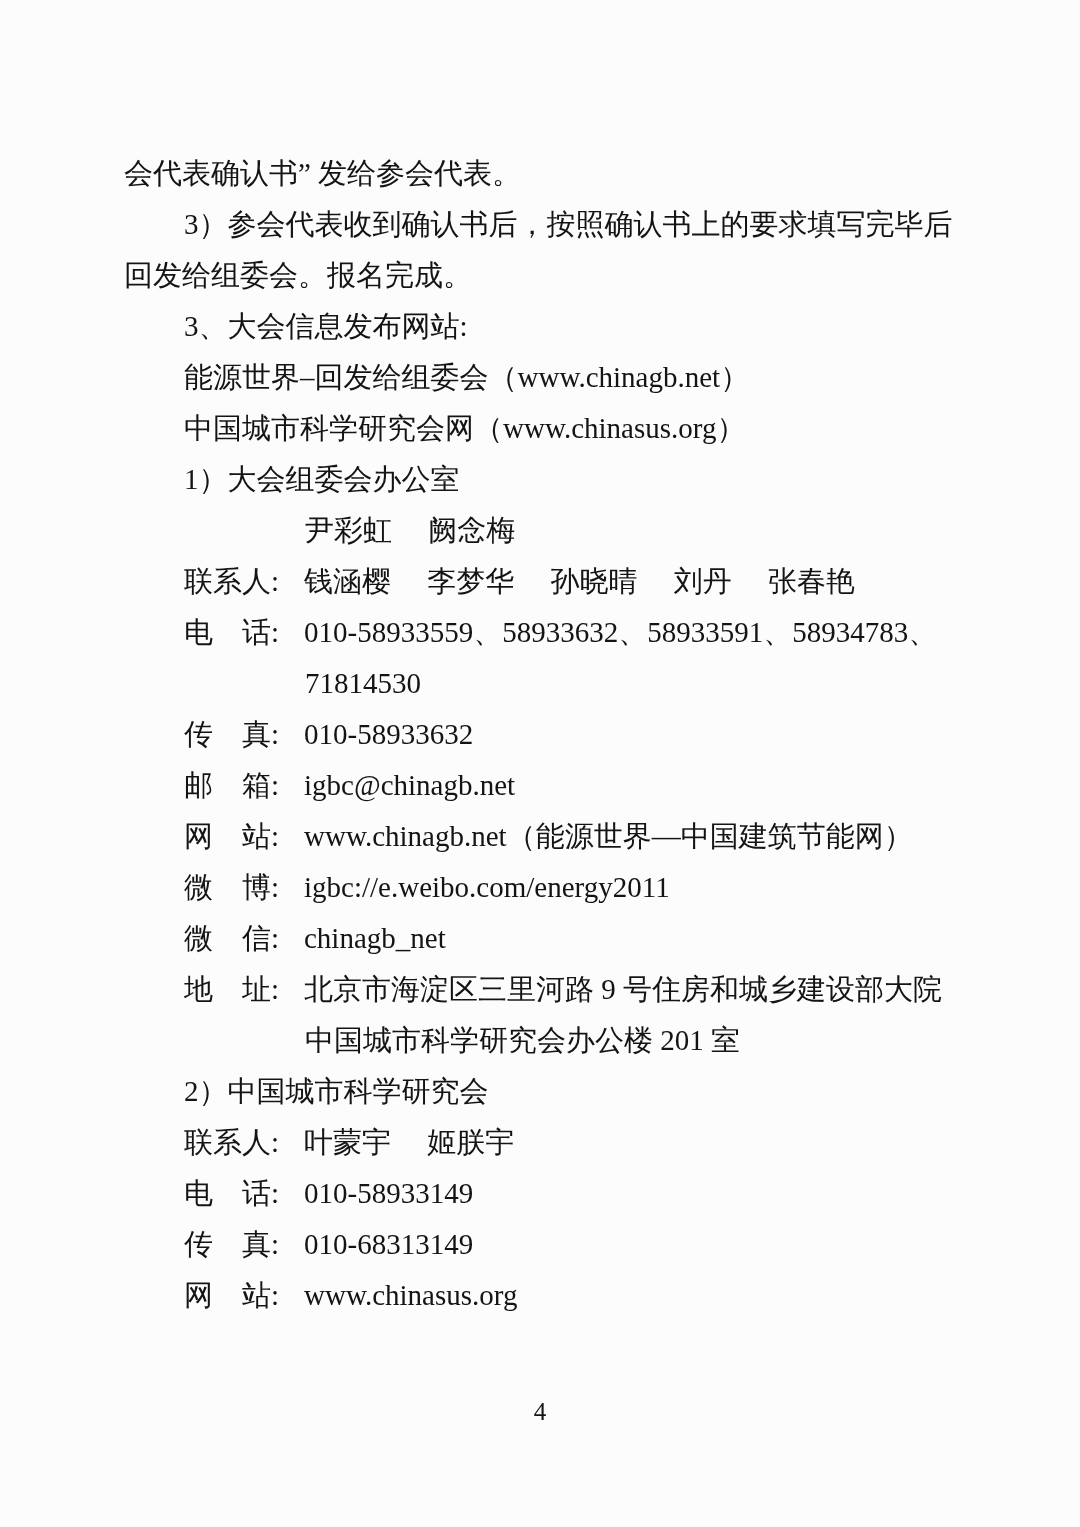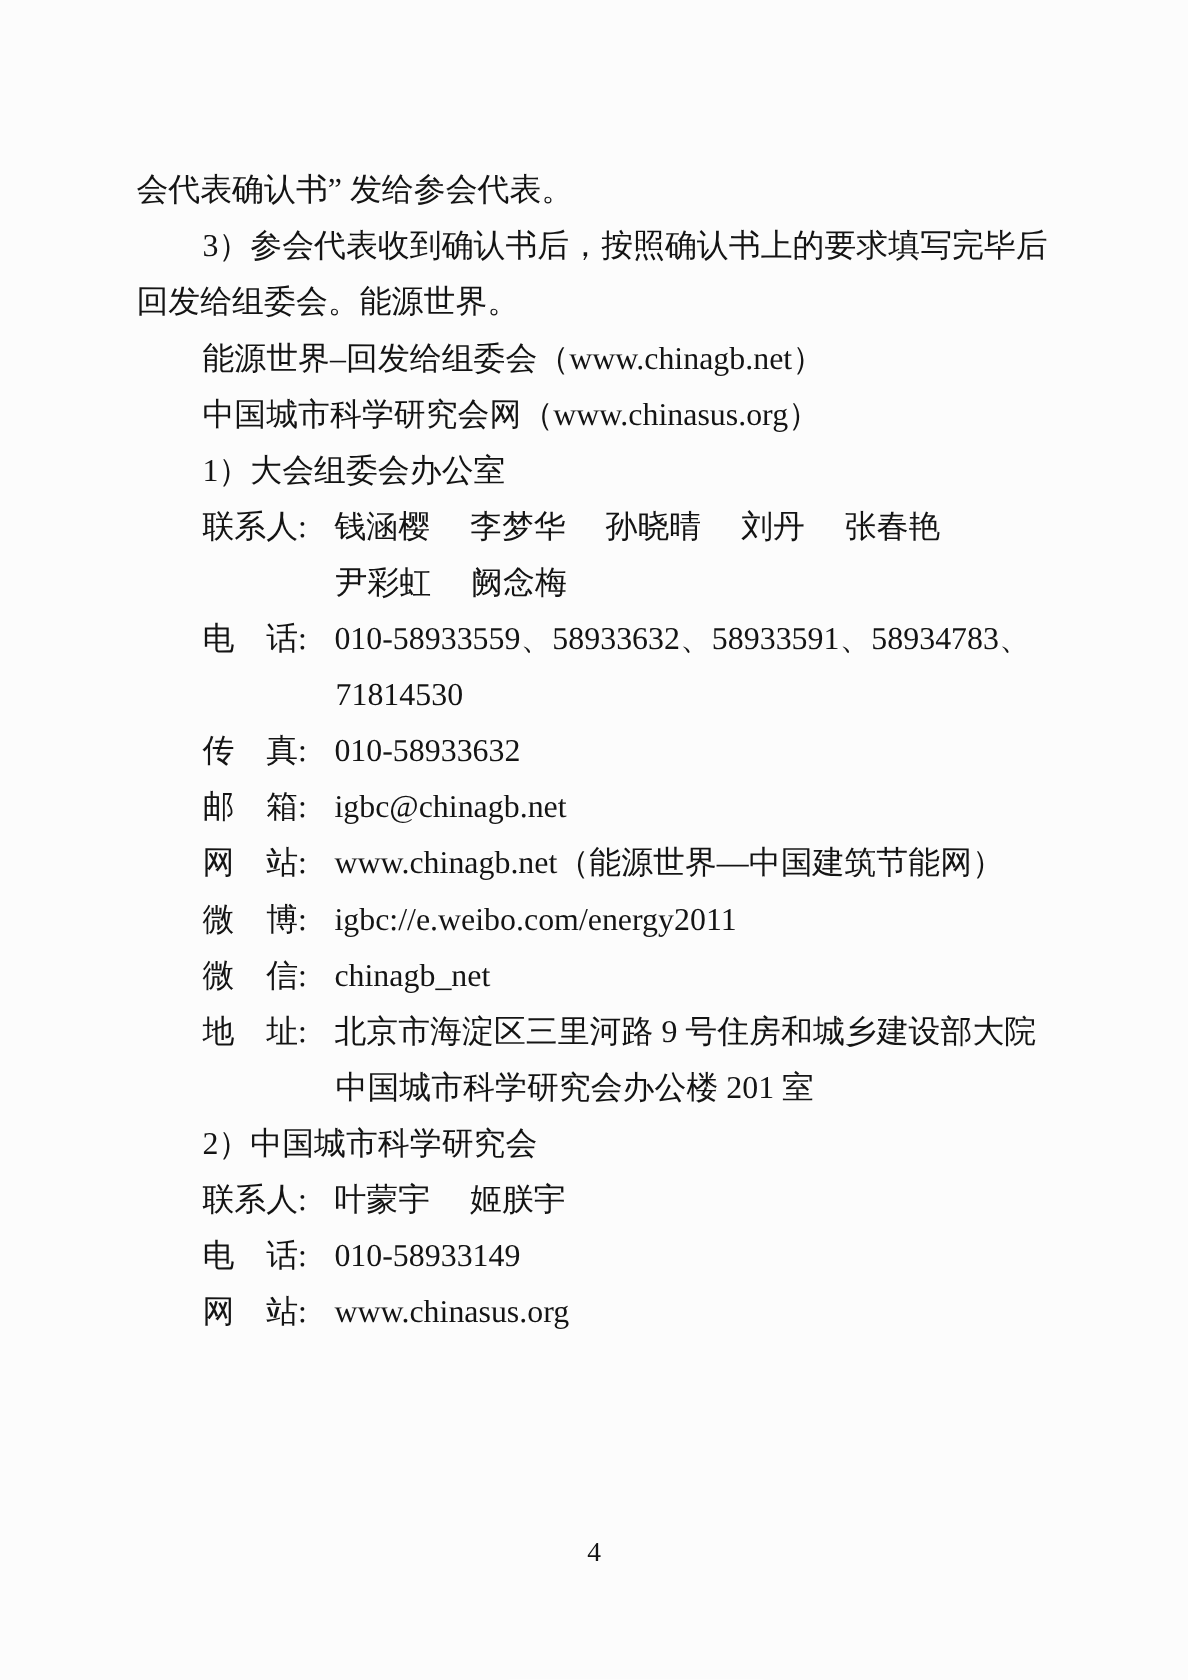"回发给组委会。能源世界。" div.line { text: 能源世界 -> 报名完成 }
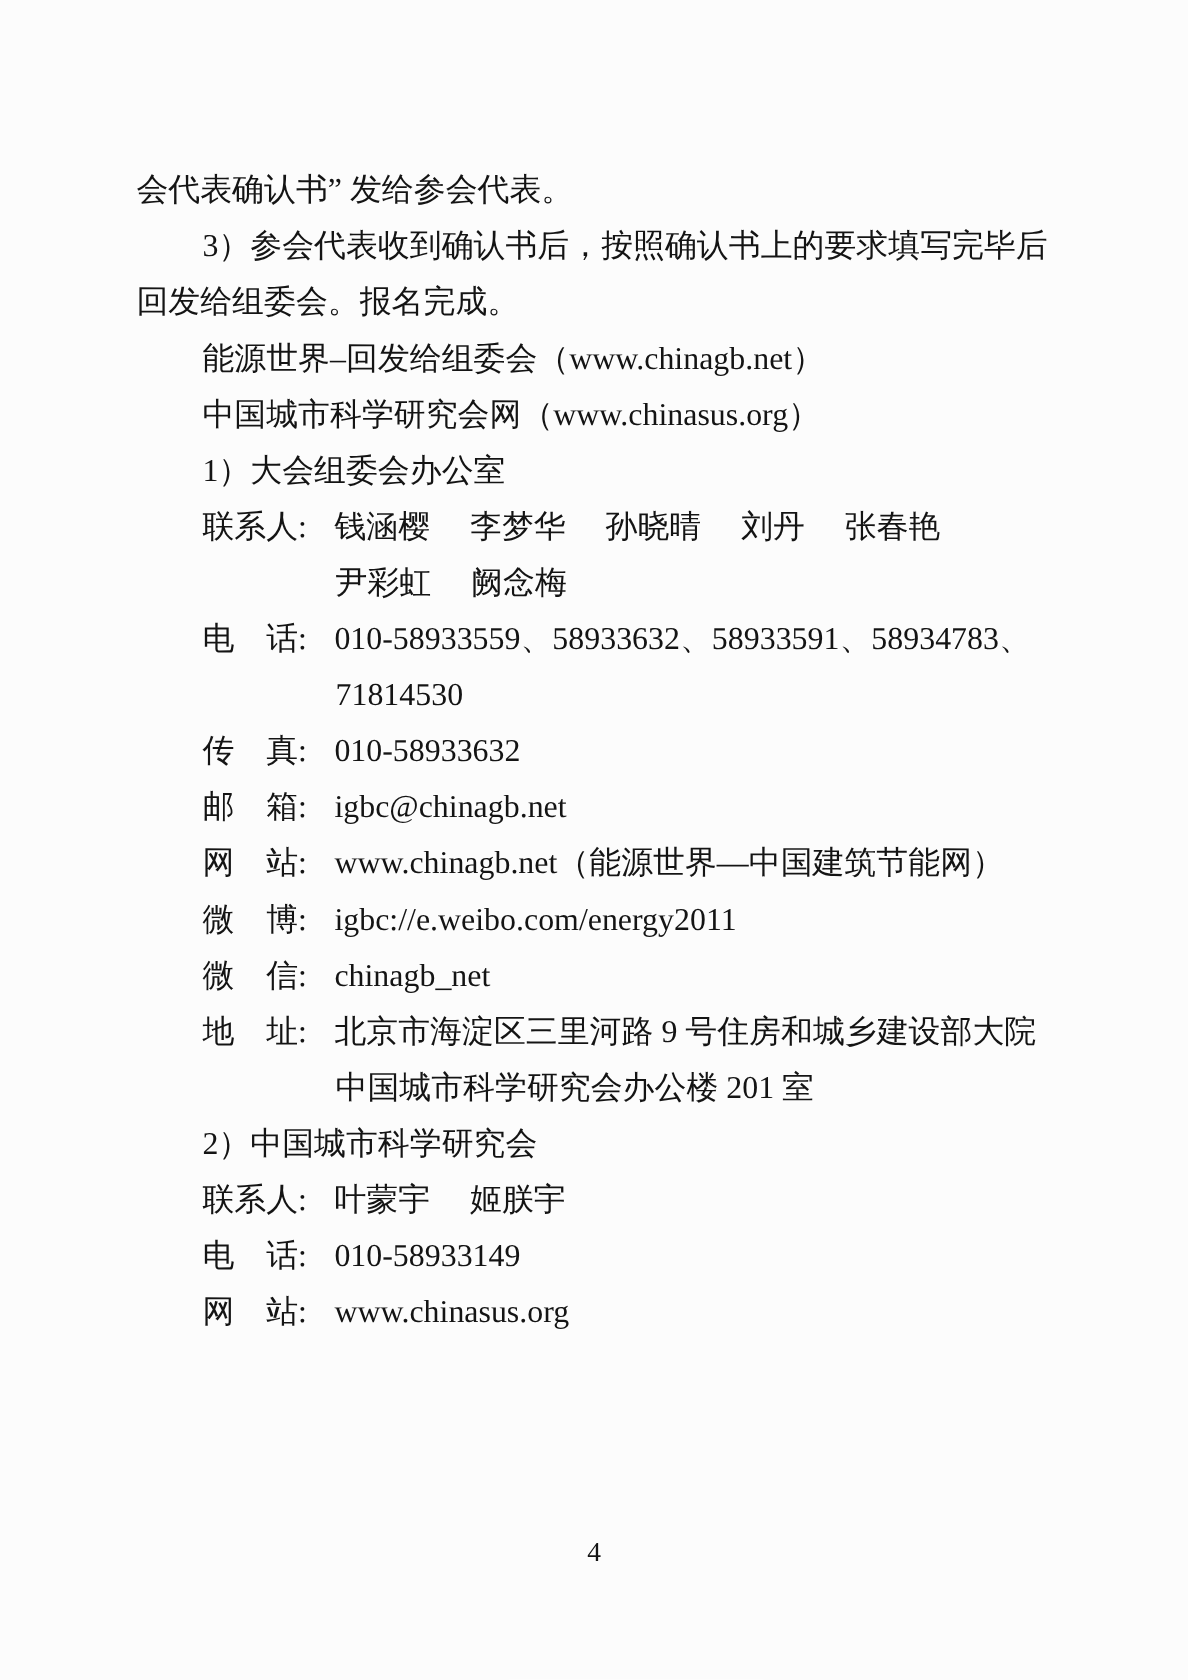"3、大会信息发布网站:" div.line { html: none -> <div>3、大会信息发布网站:</div> }
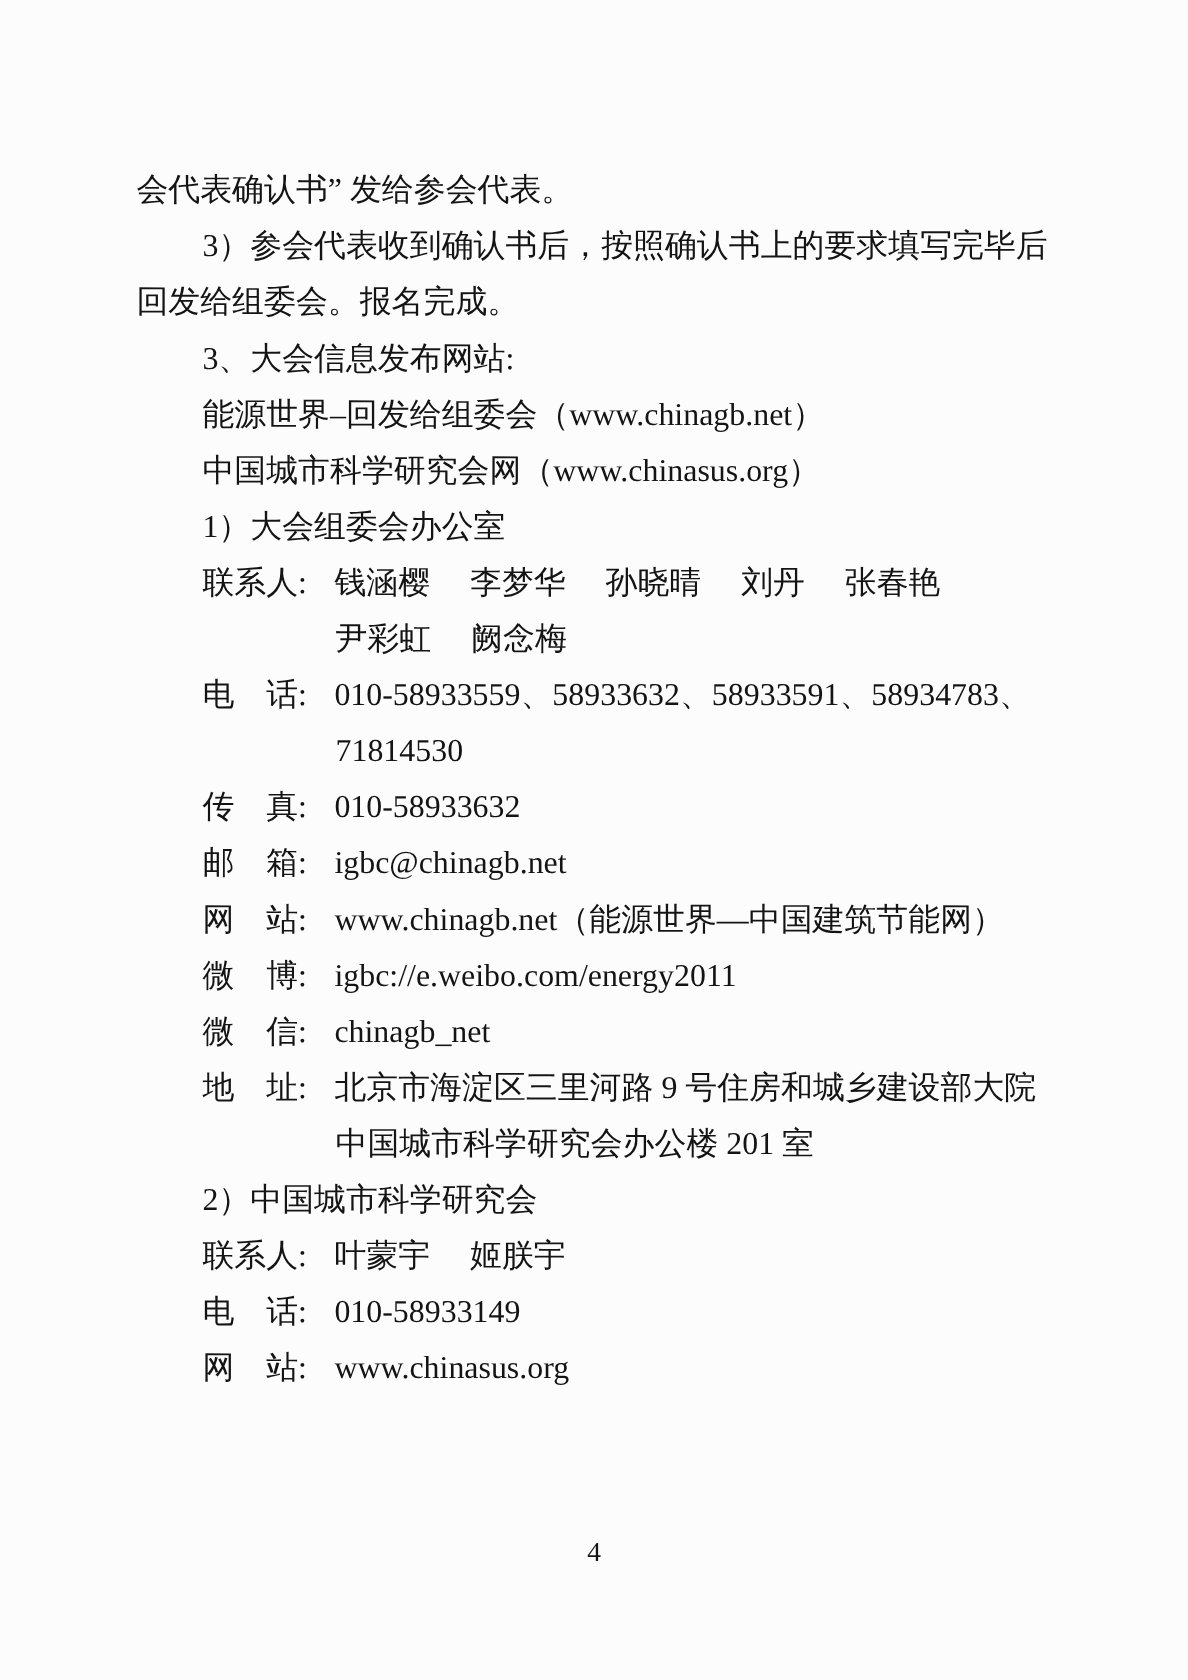"联系人: 钱涵樱 李梦华 孙晓晴 刘丹" div.line { order: before "尹彩虹 阙念梅" -> after "尹彩虹 阙念梅" }
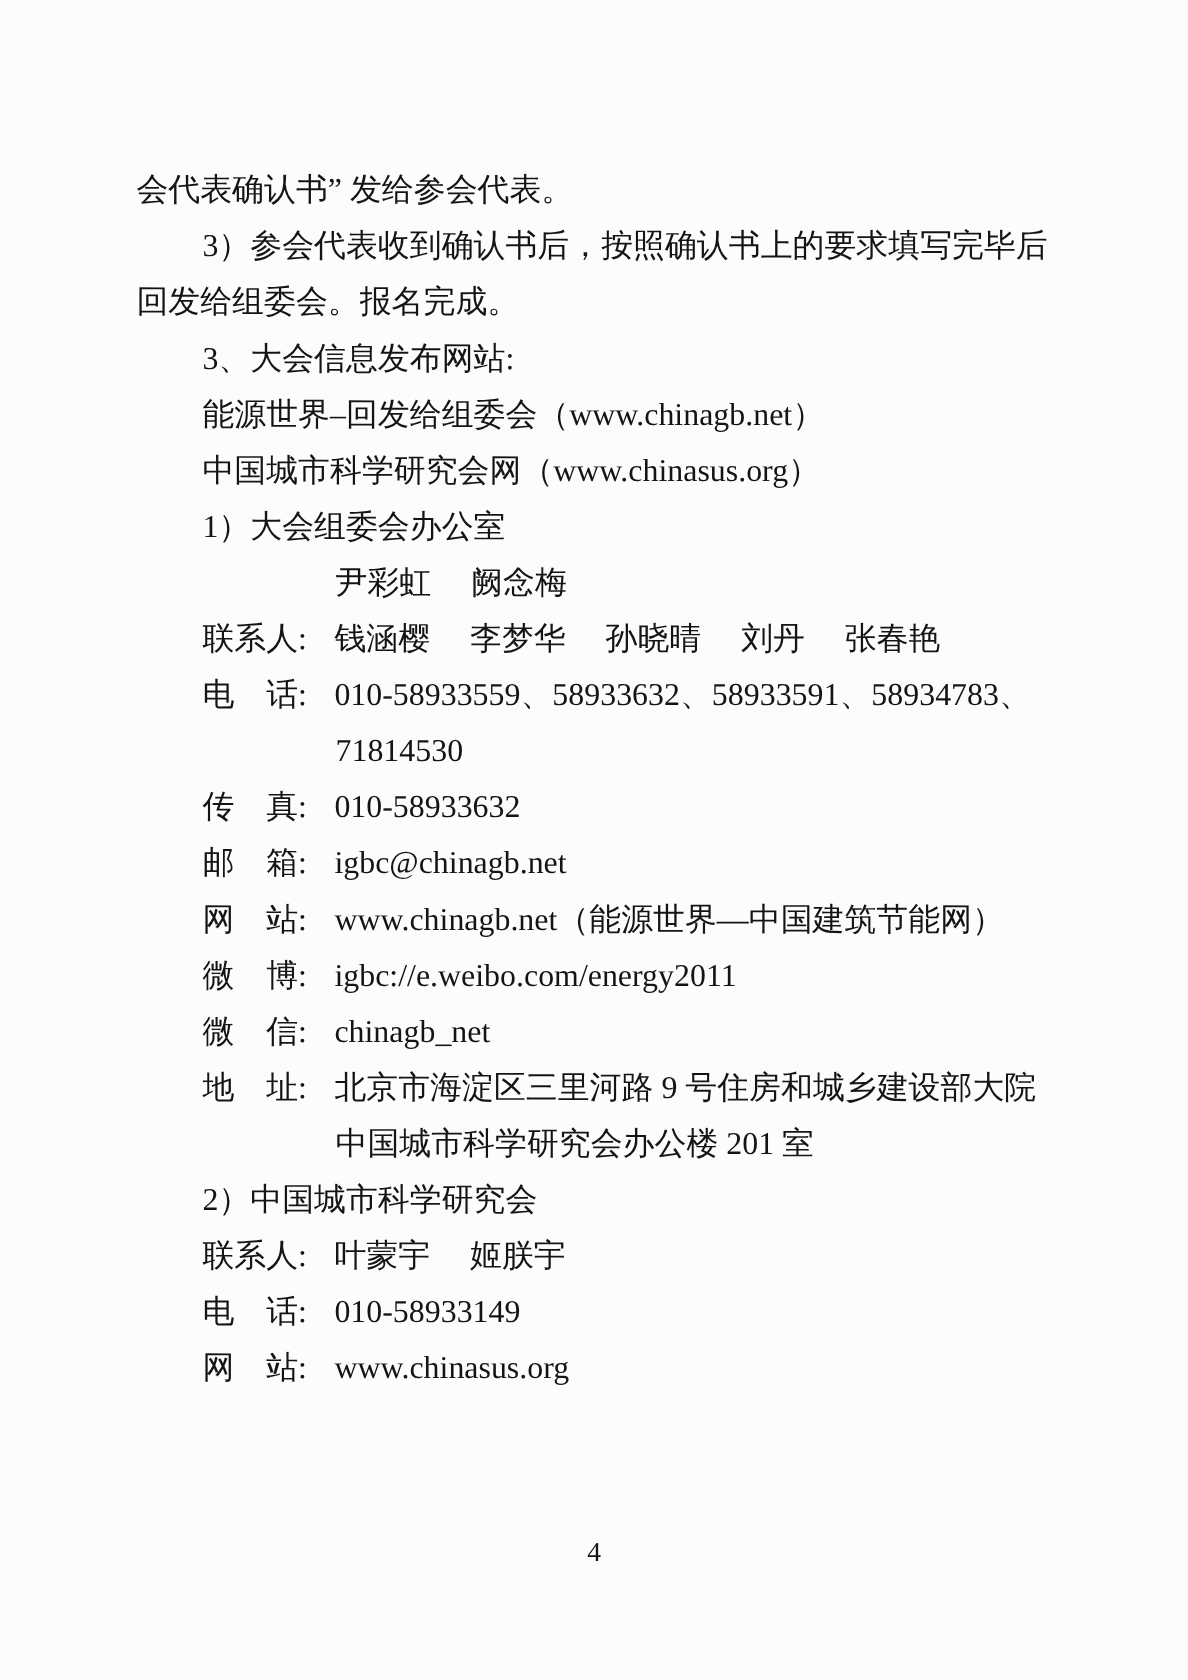"传 真: 010-68313149" div.line { html: none -> <div> <span>传 真:</span><span>010-68313149</span> </div> }
